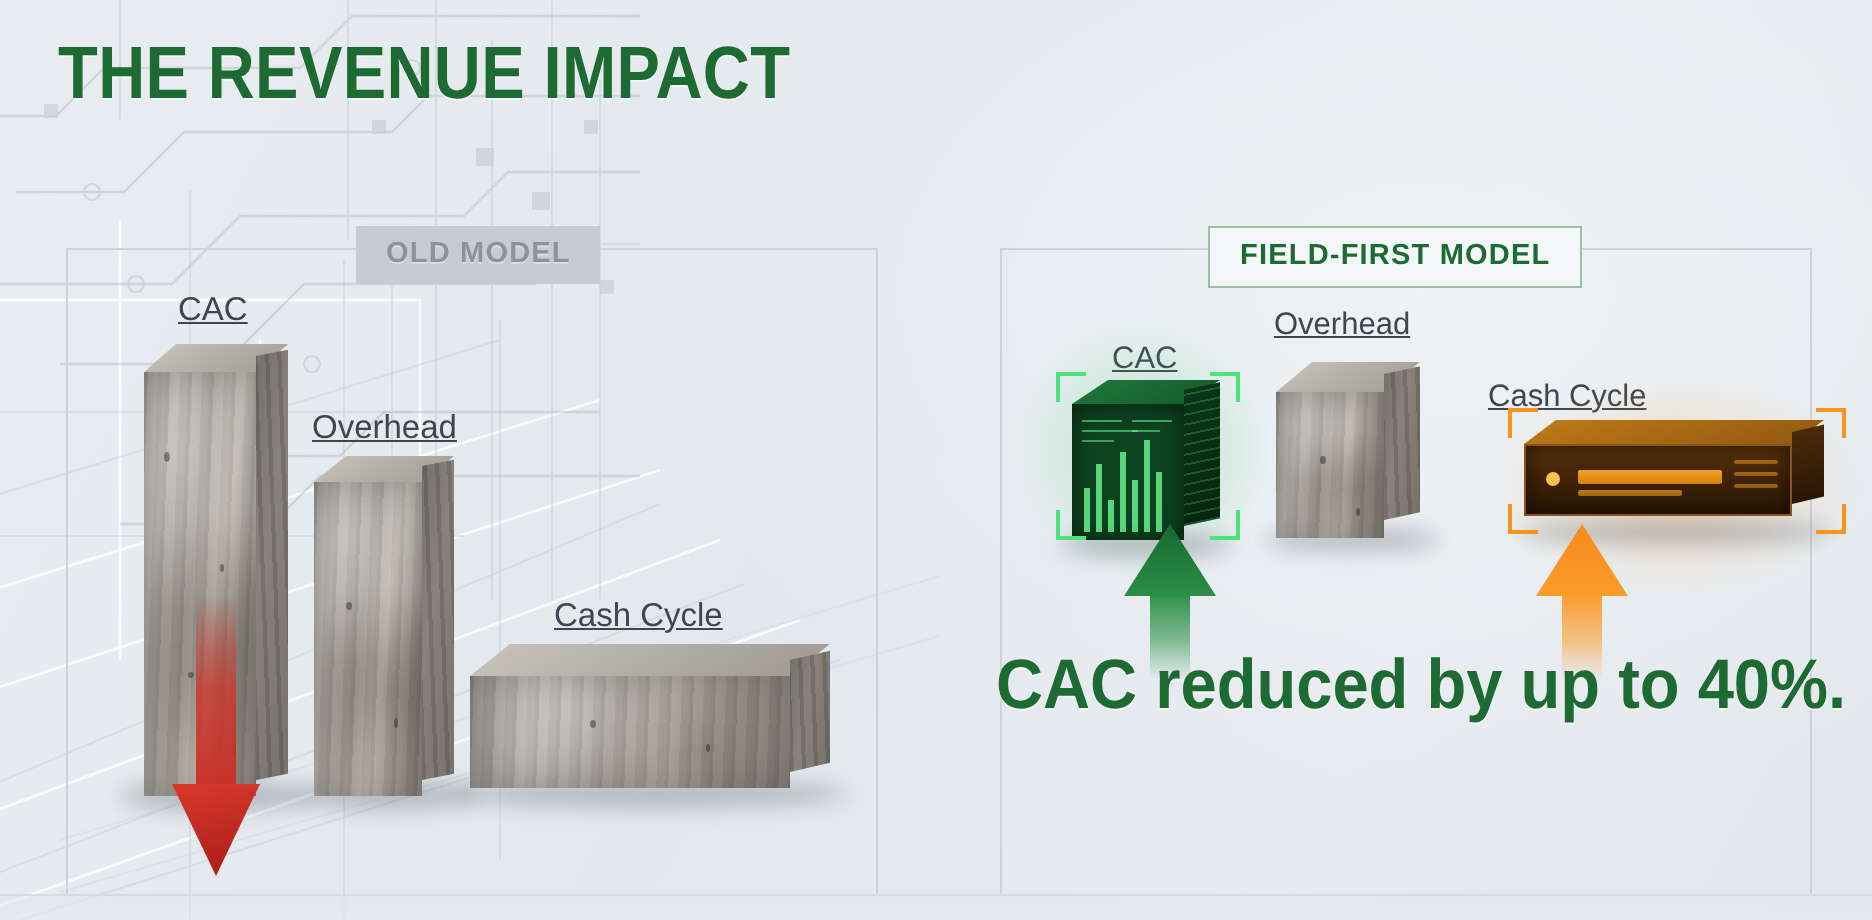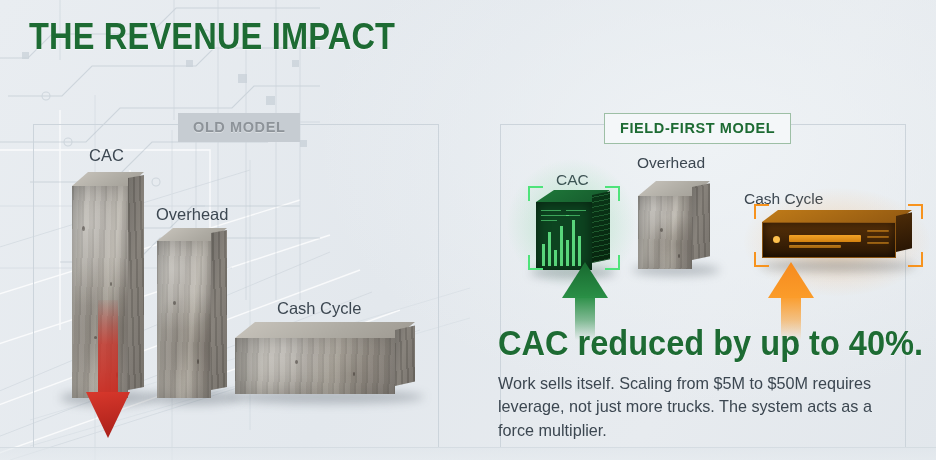"CAC" .olabel { text-decoration: none -> underline }
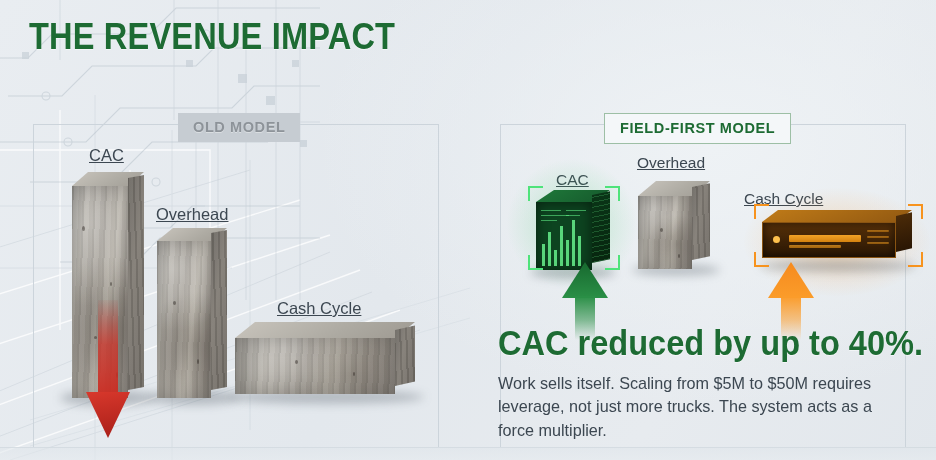"Work sells itself. Scaling from" div.body { html: <div>Work sells itself. Scaling from $5M to $50M requires leverage, not just more trucks. The system acts as a force multiplier.</div> -> none }
